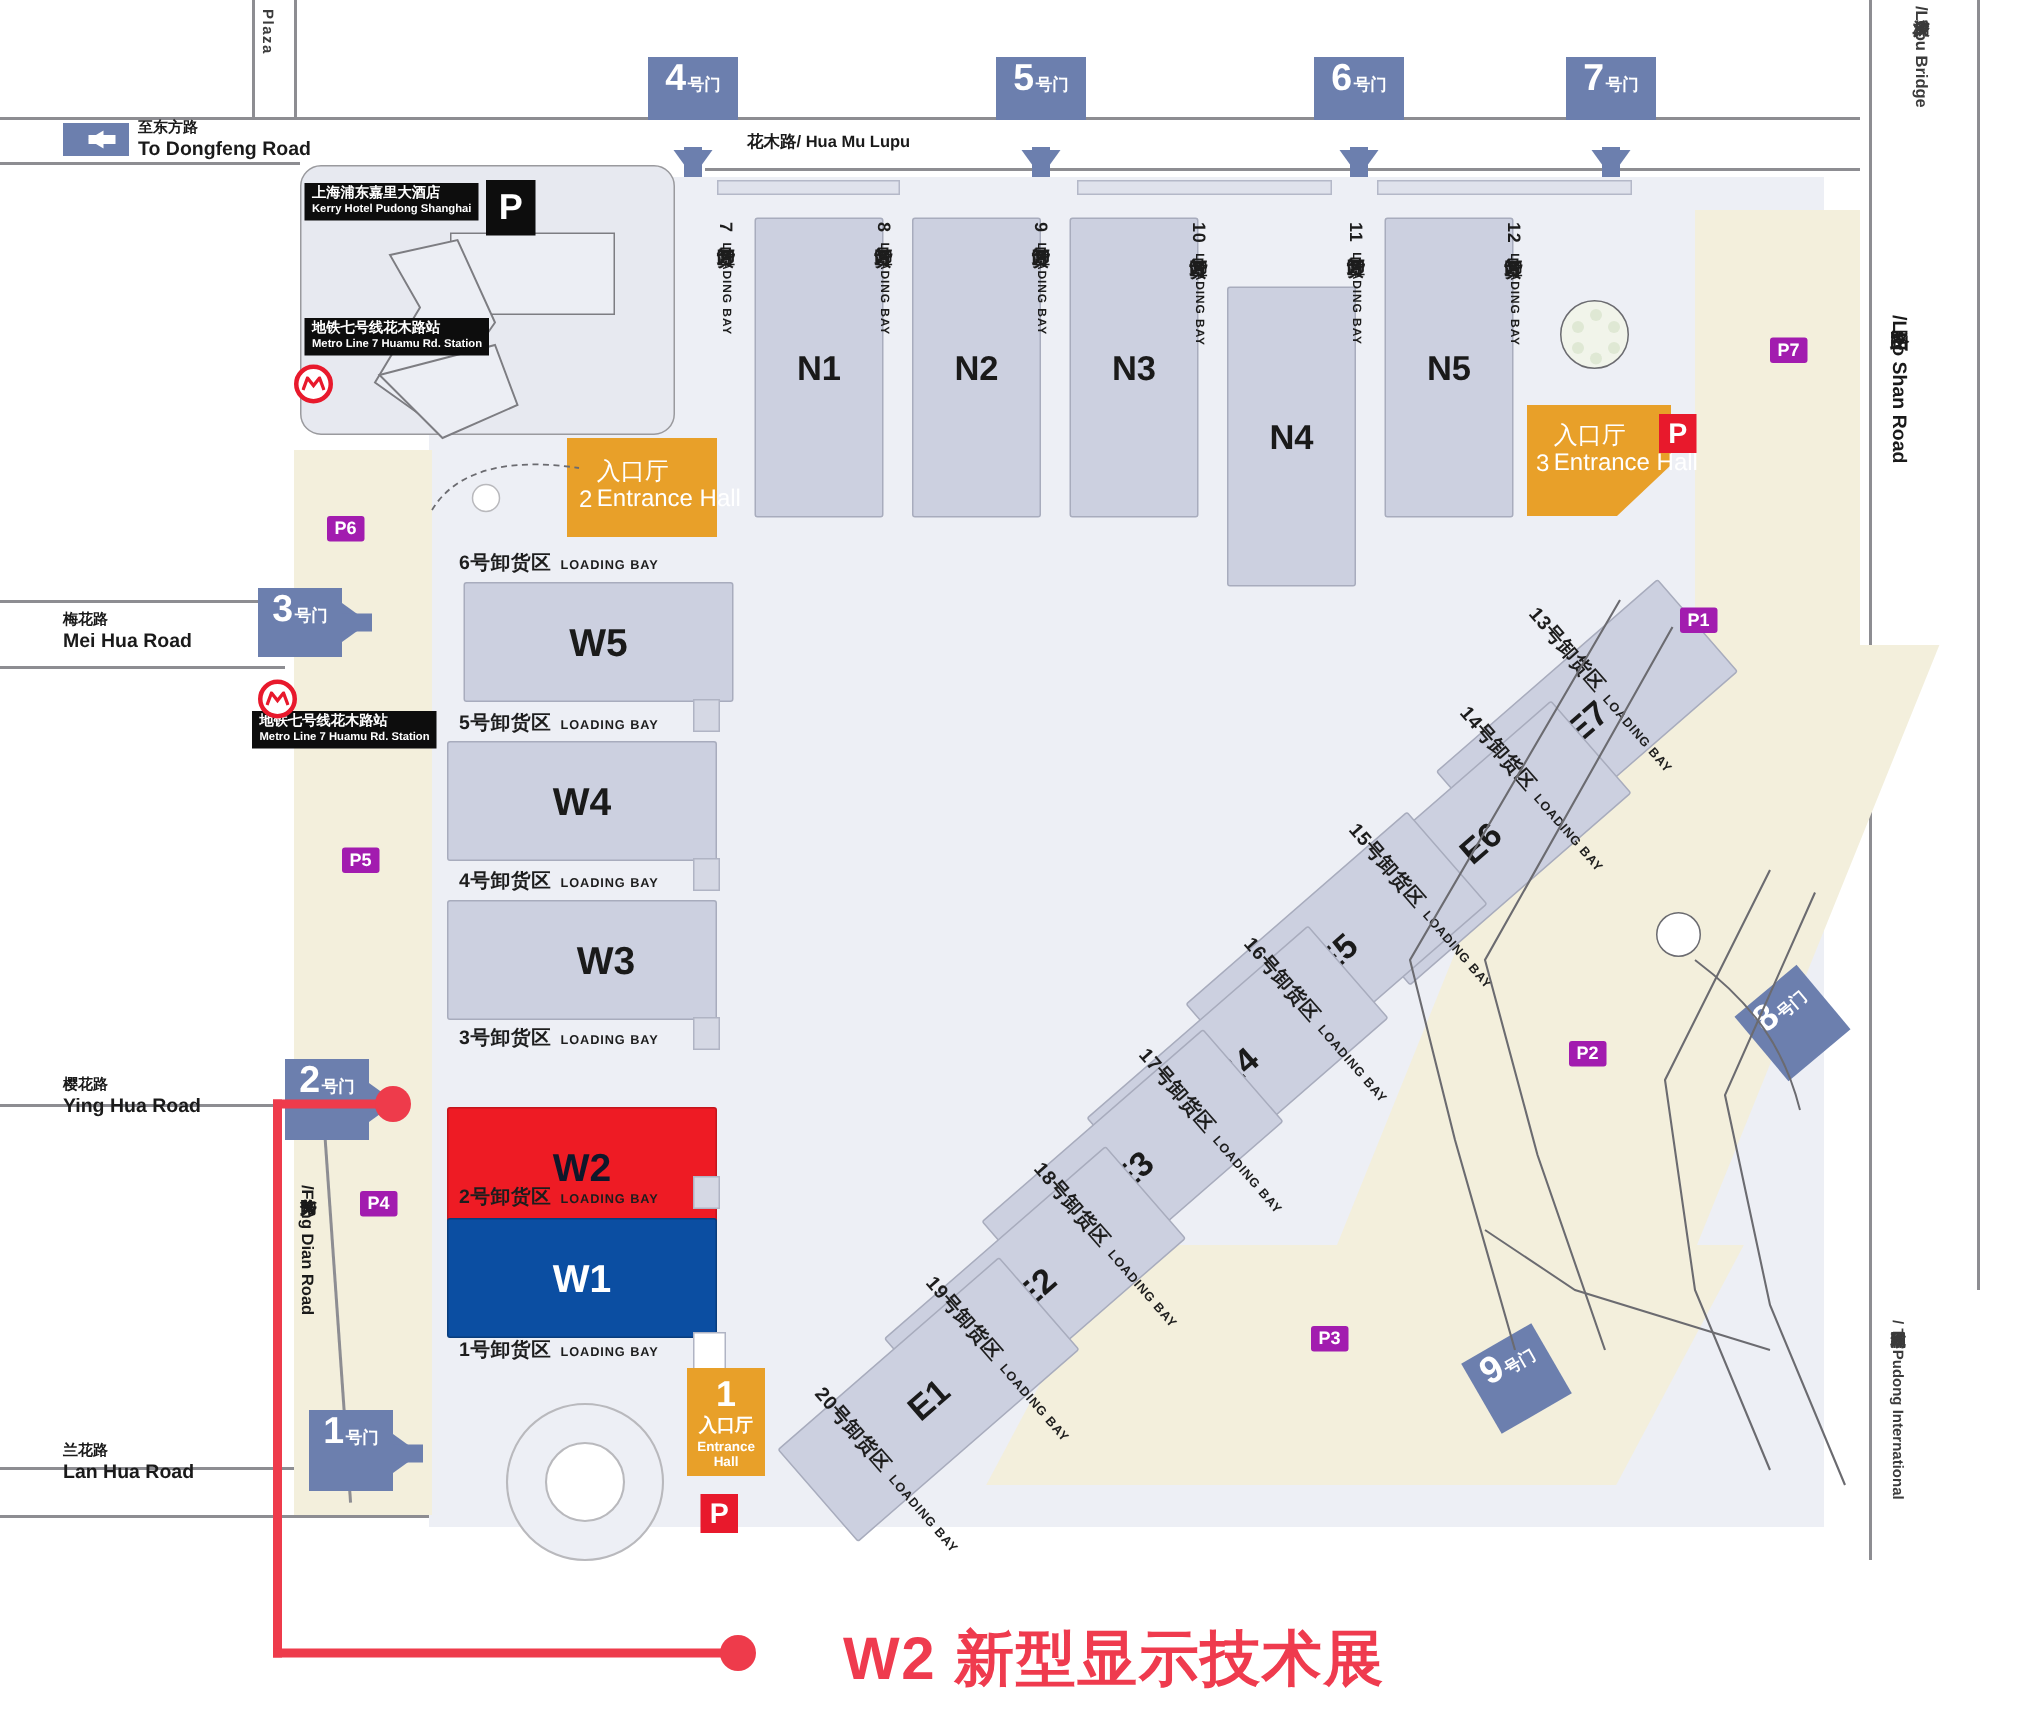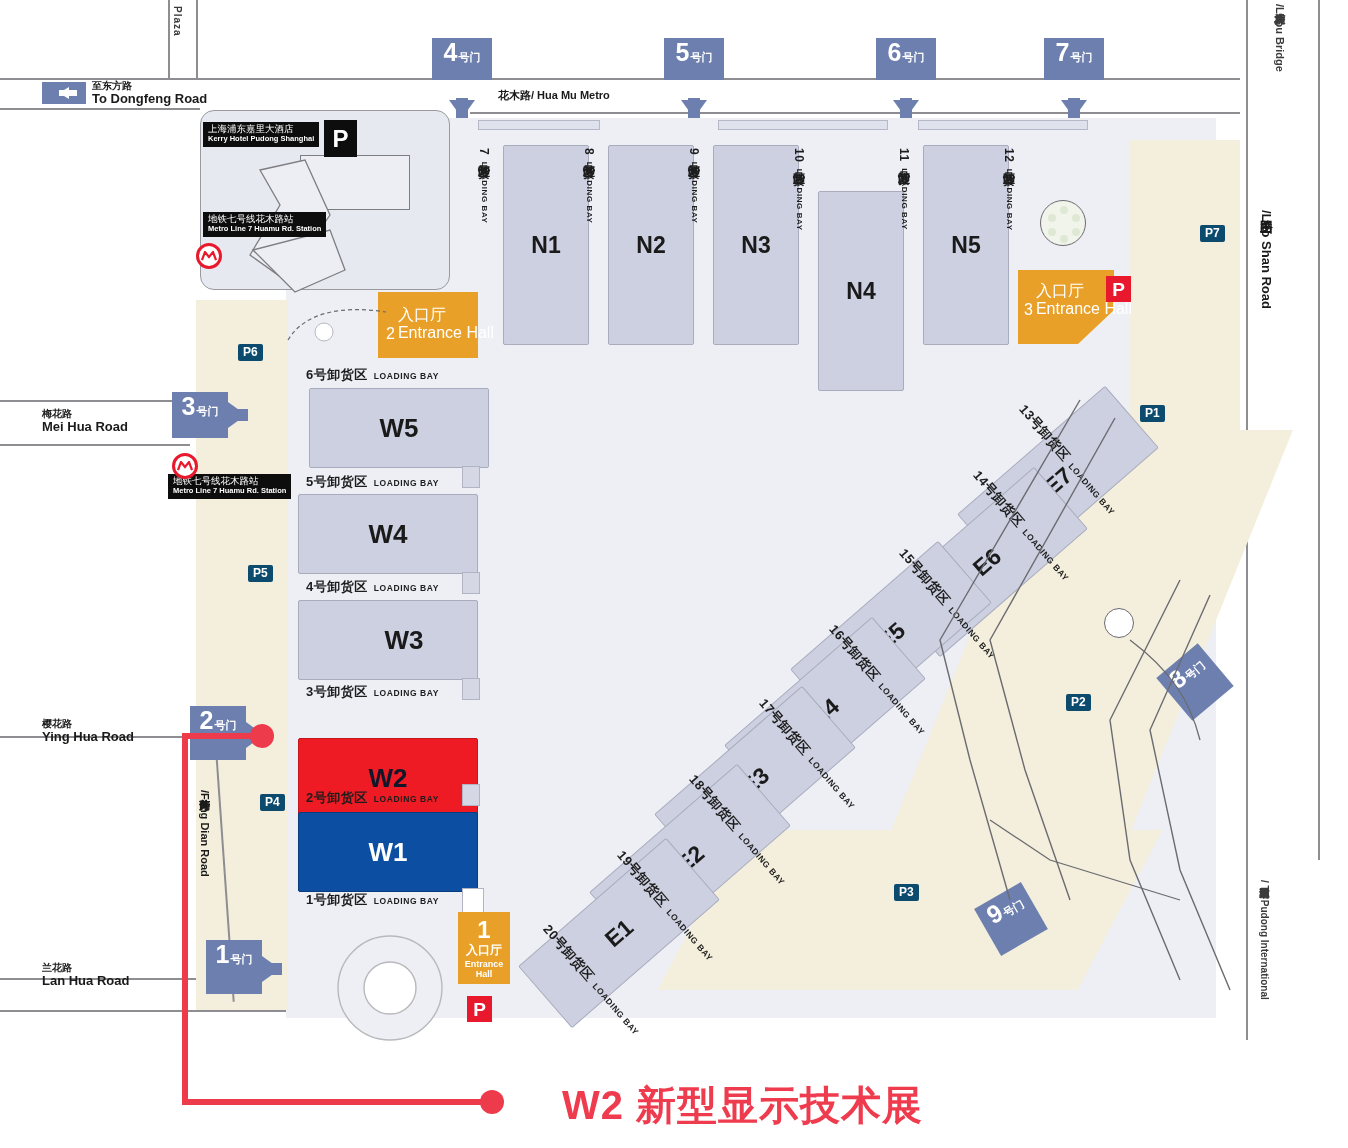"花木路/ Hua Mu Metro" span.en { text: Metro -> Lupu }
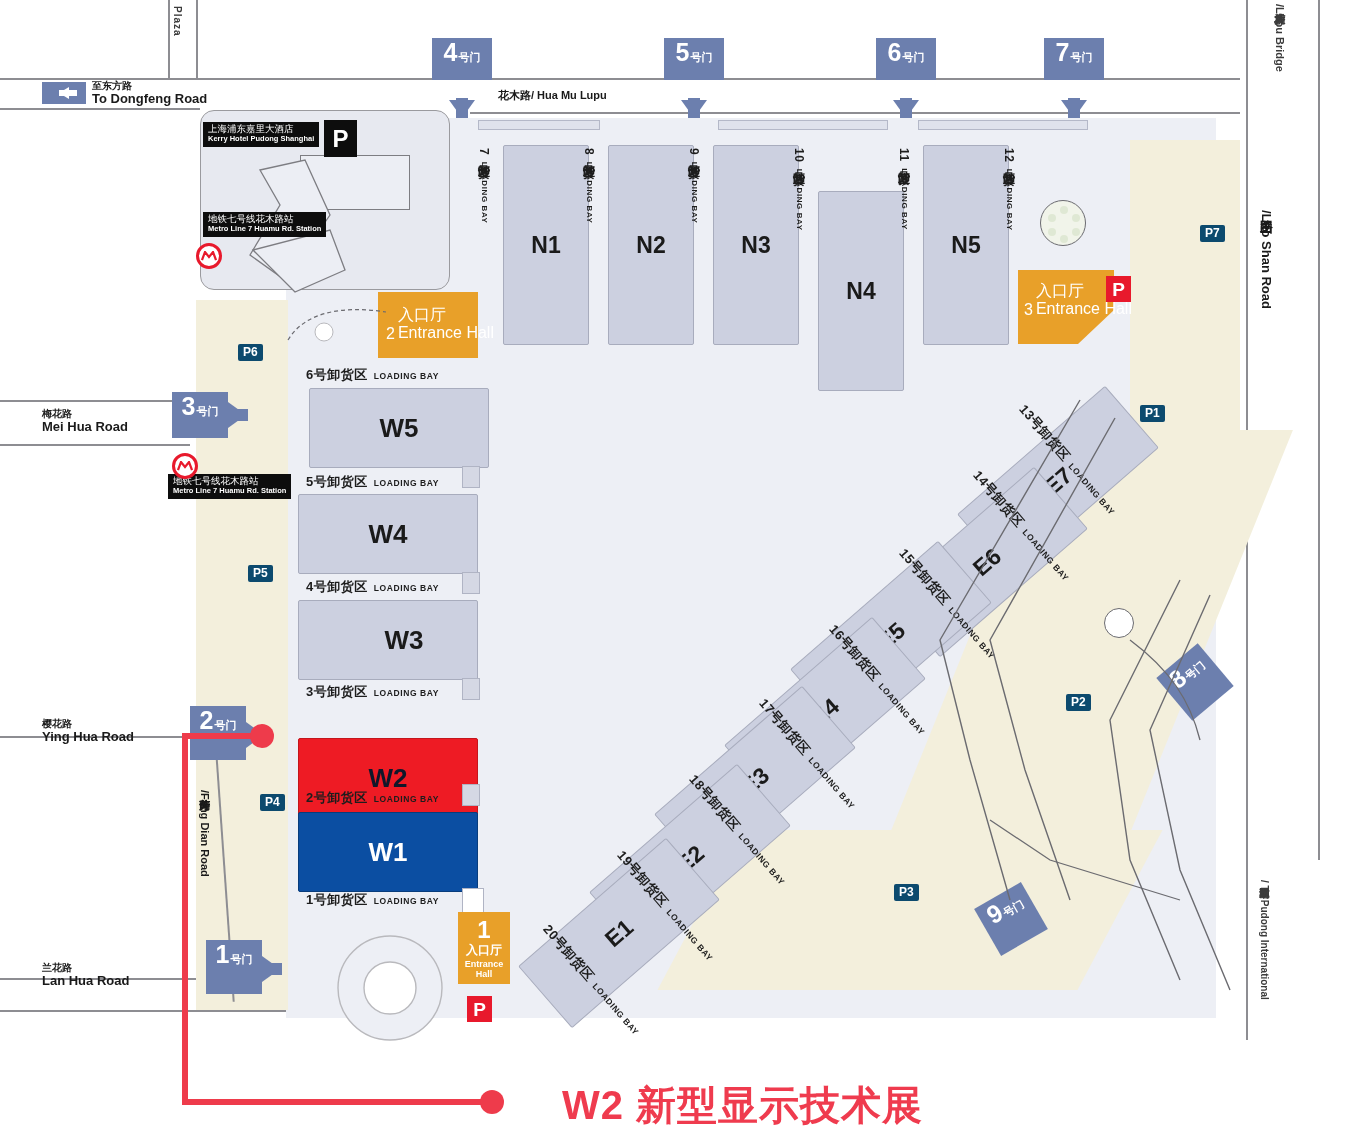"上海浦东嘉里大酒店" .infolabel .cn { font-weight: normal -> bold }
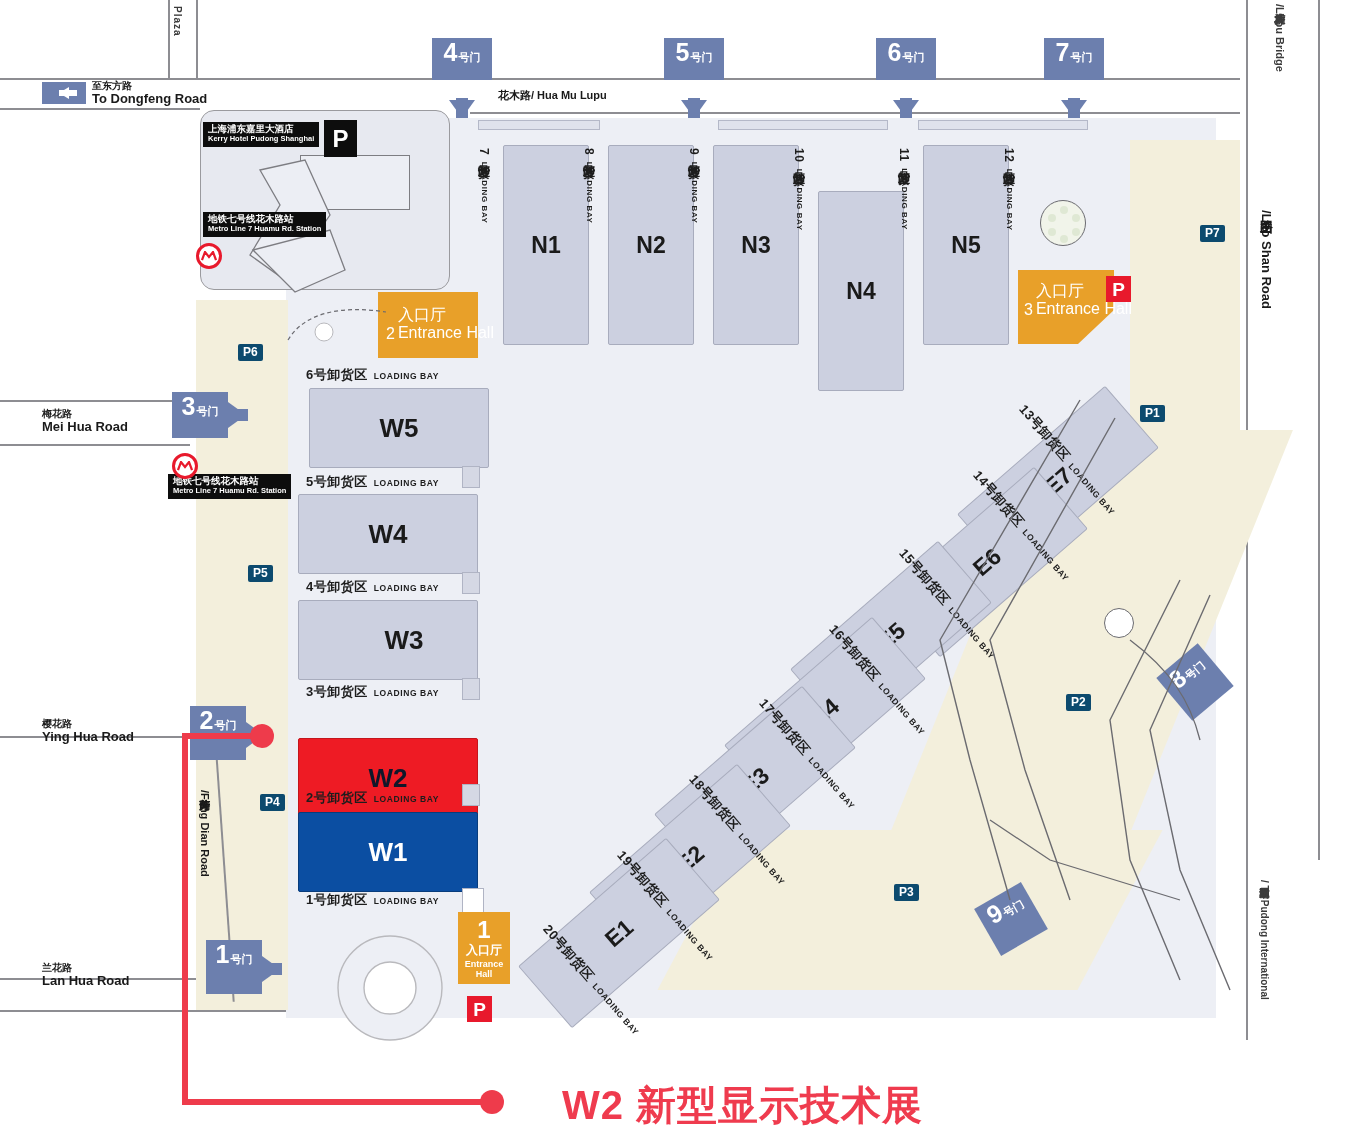"P7" .pmark { background: #0c4a6e -> #a21caf; margin-left: 20px -> none }
